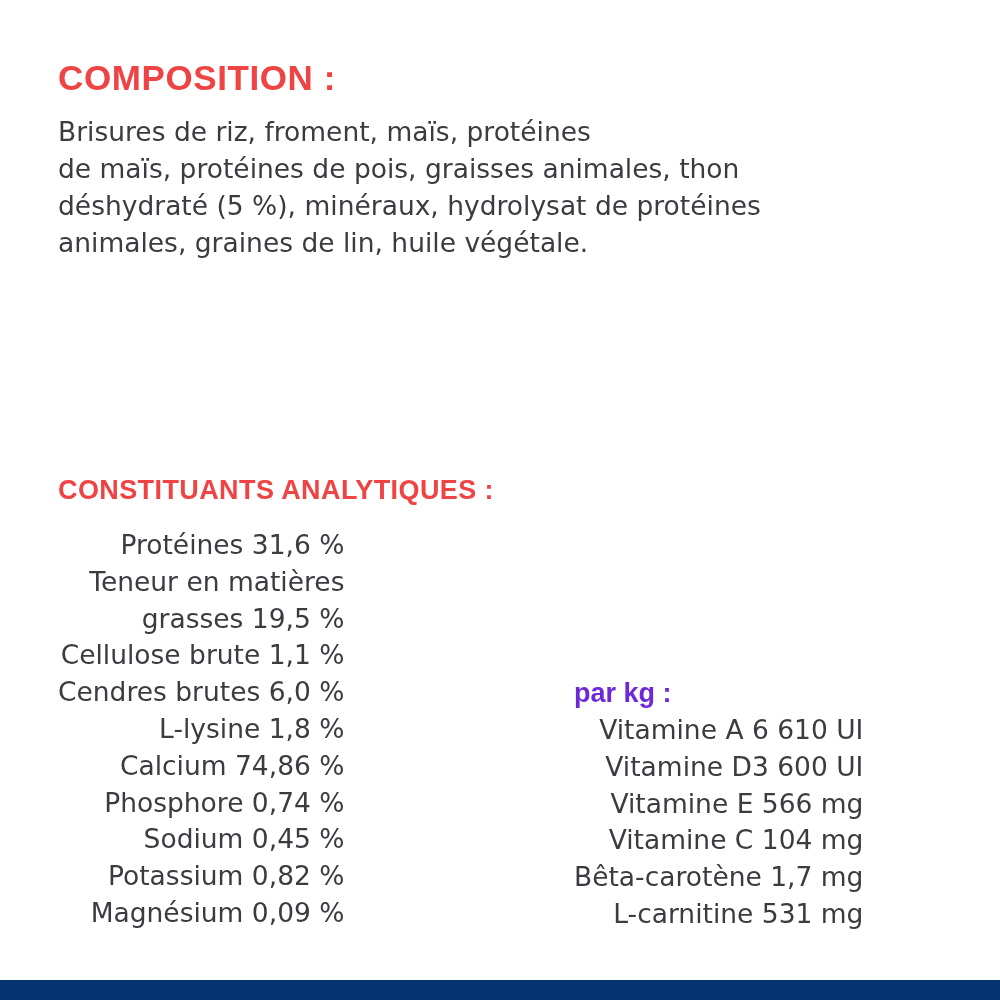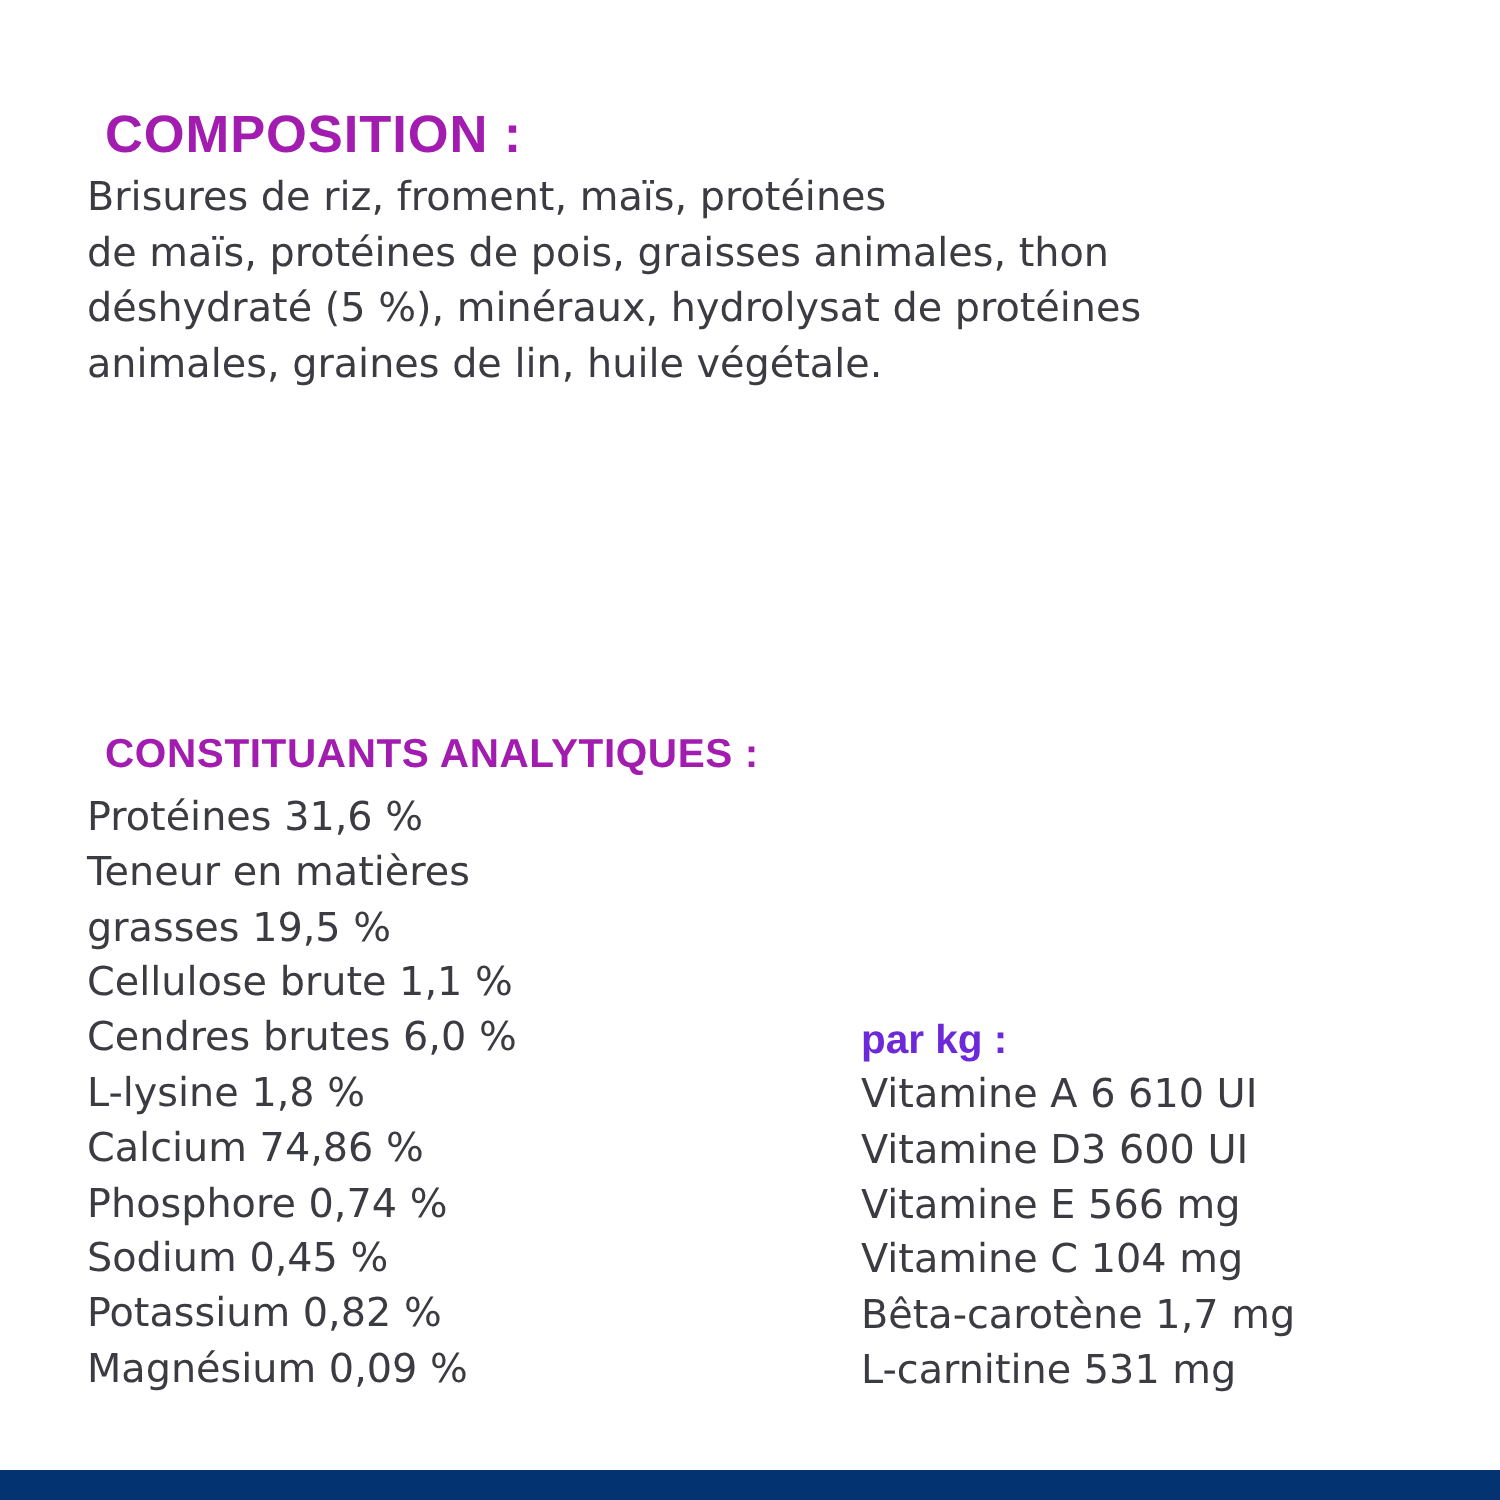"COMPOSITION :" .heading { color: #a21caf -> #ef4444; margin: 12px -> 0 }
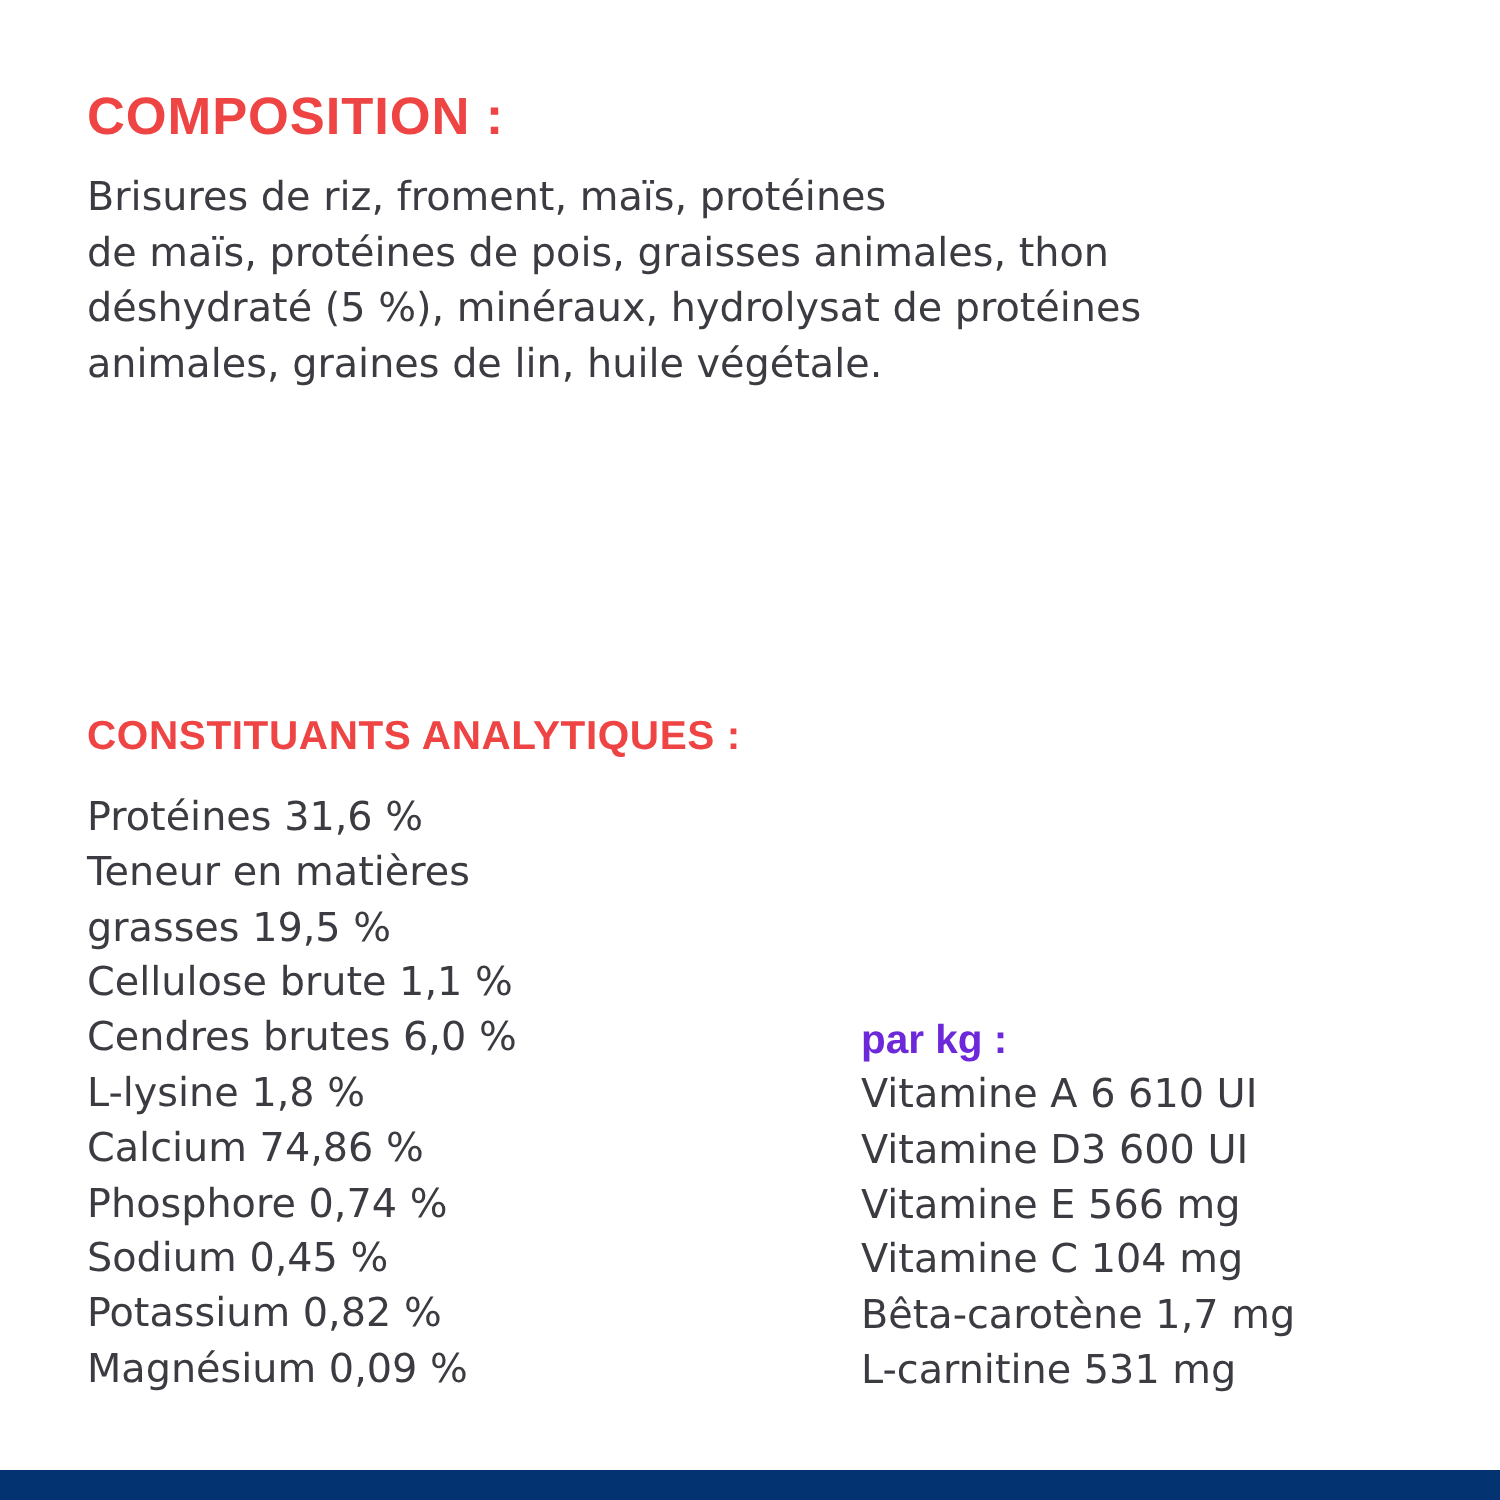"Protéines 31,6 %" .analytics-list, .vitamins-list { text-align: none -> right }
